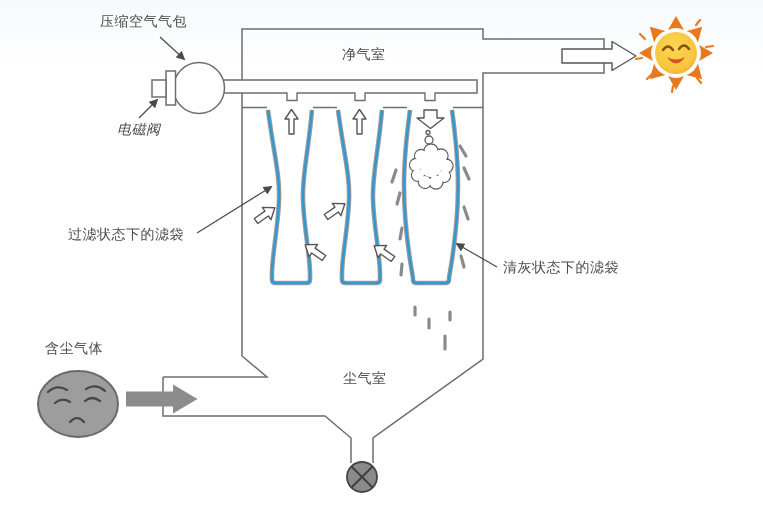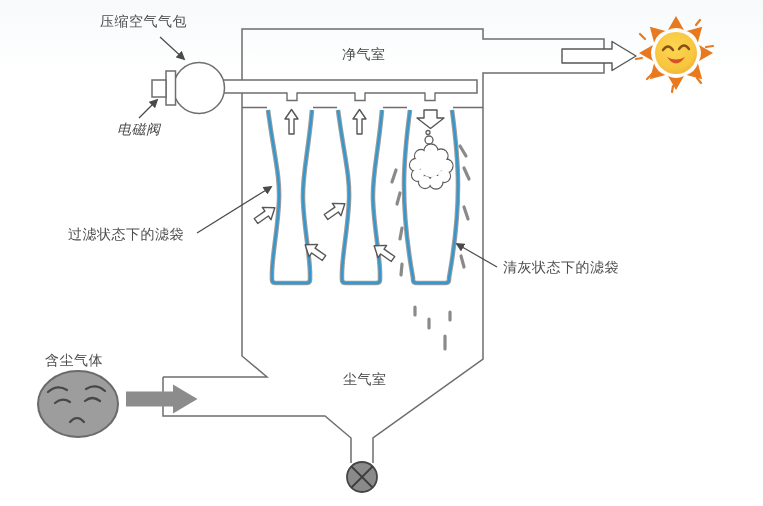"含尘气体" div.diagram-label { top: 353px -> 341px }
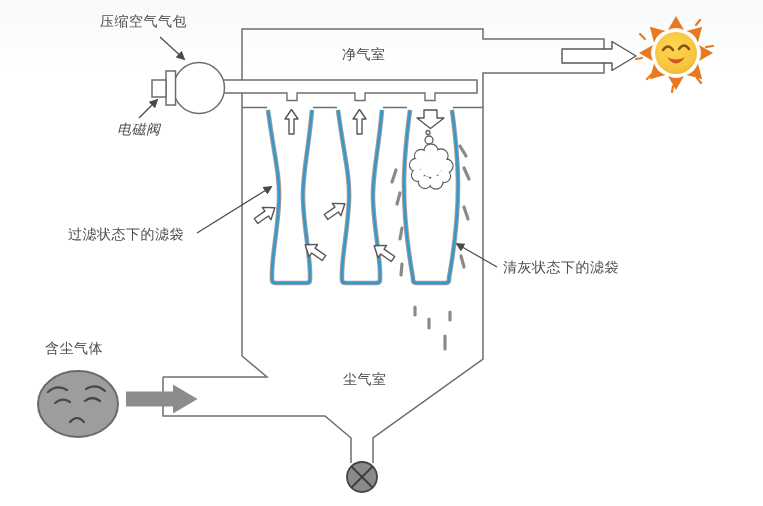"尘气室" div.diagram-label { font-family: none -> Liberation Serif, serif }
